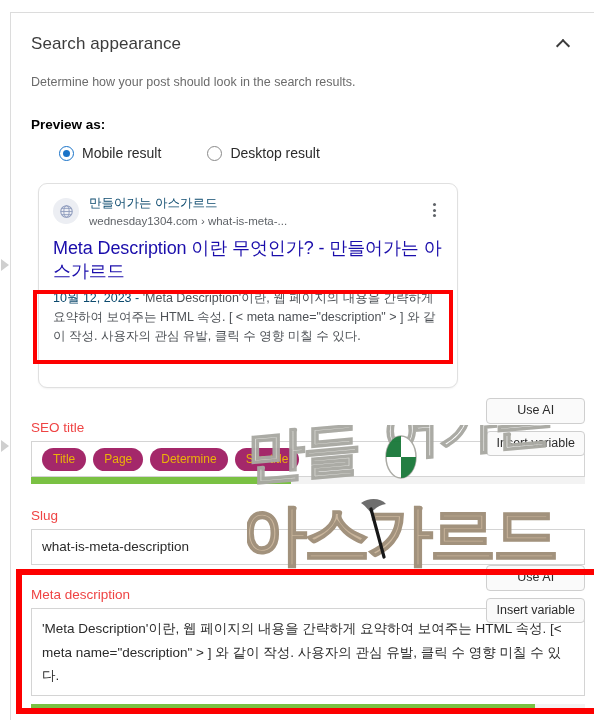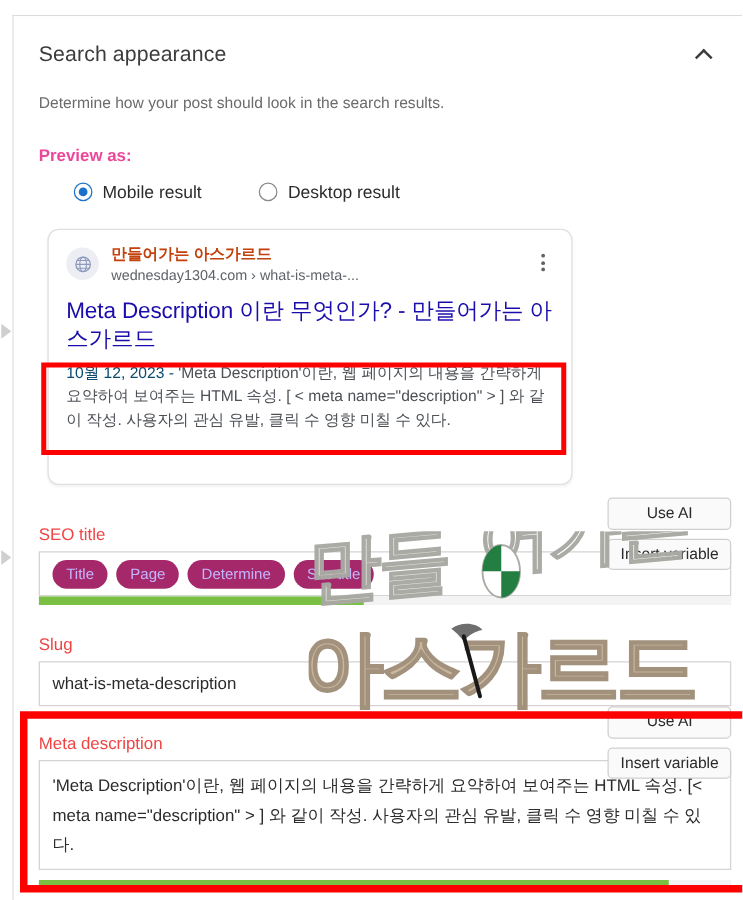"Preview as:" .preview-as-label { color: #ec4899 -> #000000 }
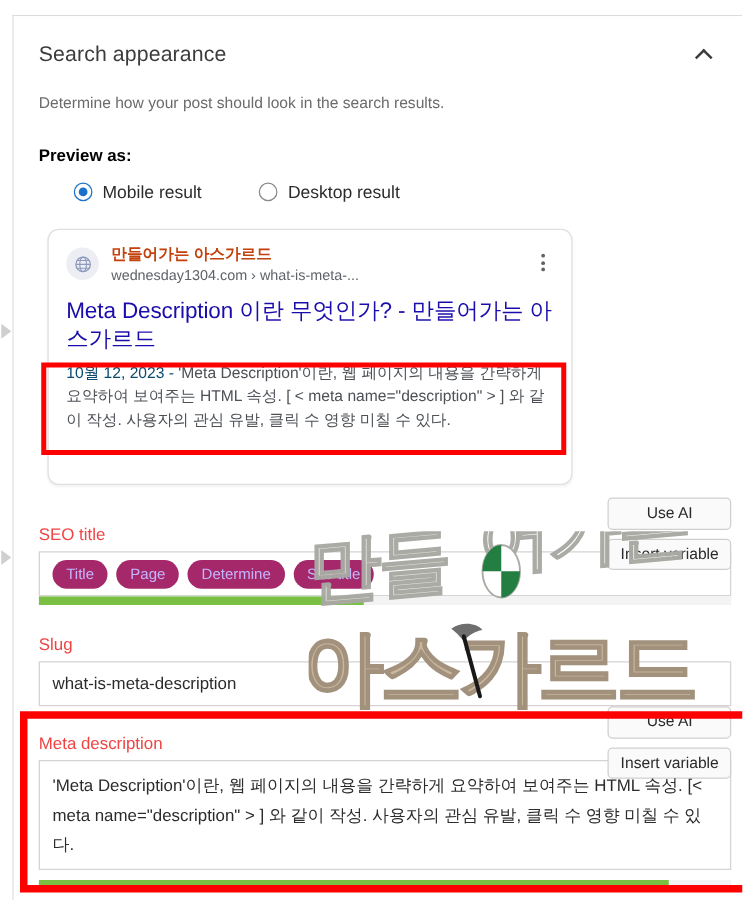"만들어가는 아스가르드" .gc-sitename { color: #c2410c -> #0c4a6e; font-weight: 700 -> 400 }
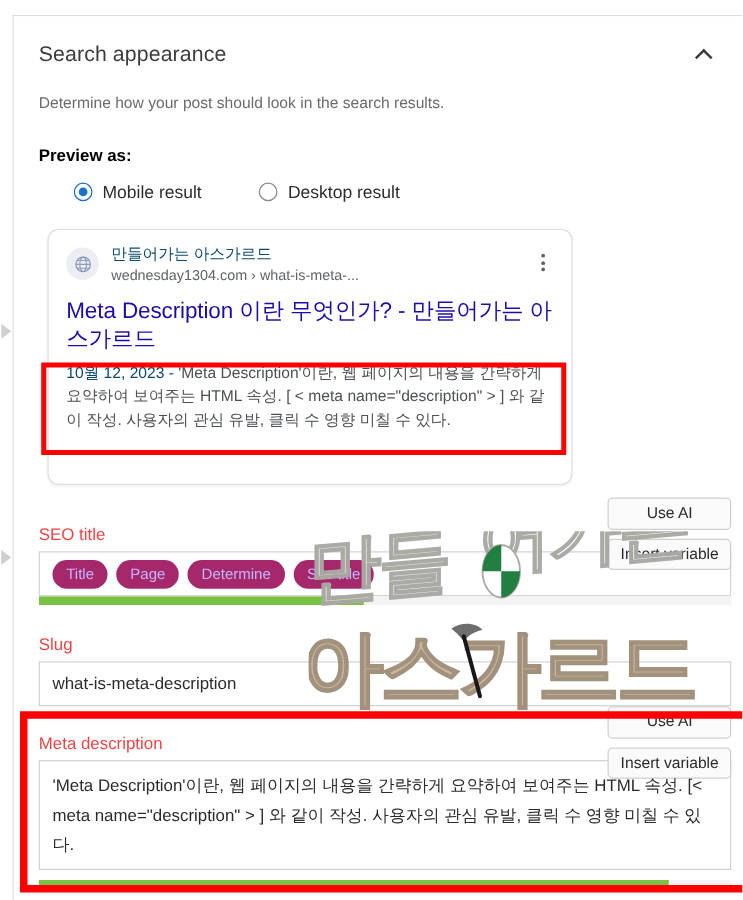"Title" .pill { color: #c4b5fd -> #eab308 }
